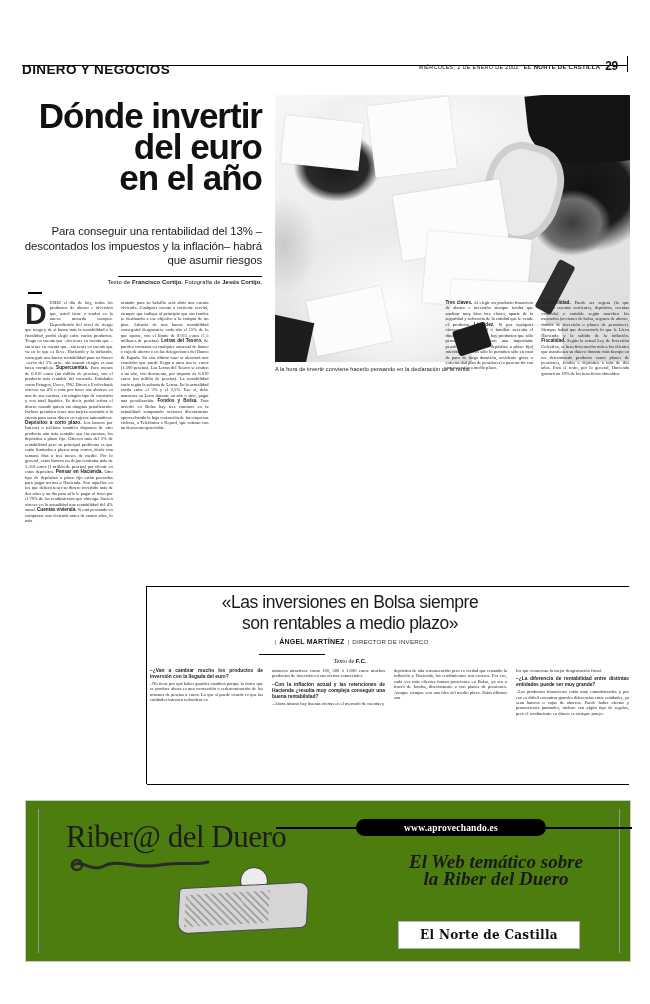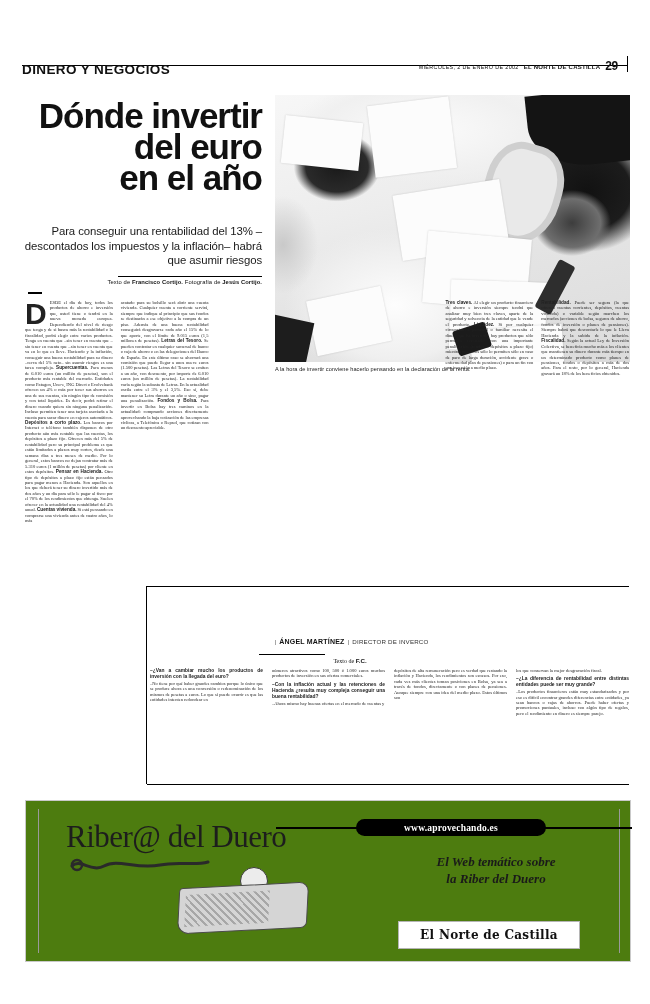"«Las inversiones en Bolsa siempre" div.pullquote { html: none -> <div> <div>«Las inversiones en Bolsa siempre</div> <div>son rentables a medio plazo»</div> </div> }
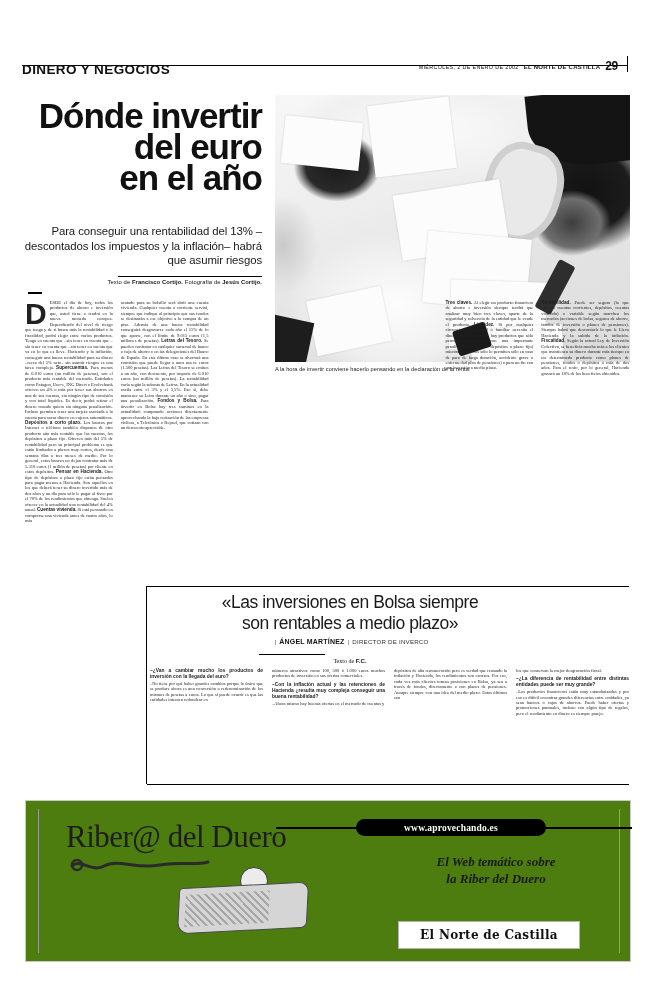"El Web temático sobre" .ad-tagline { font-size: 13px -> 19px }
